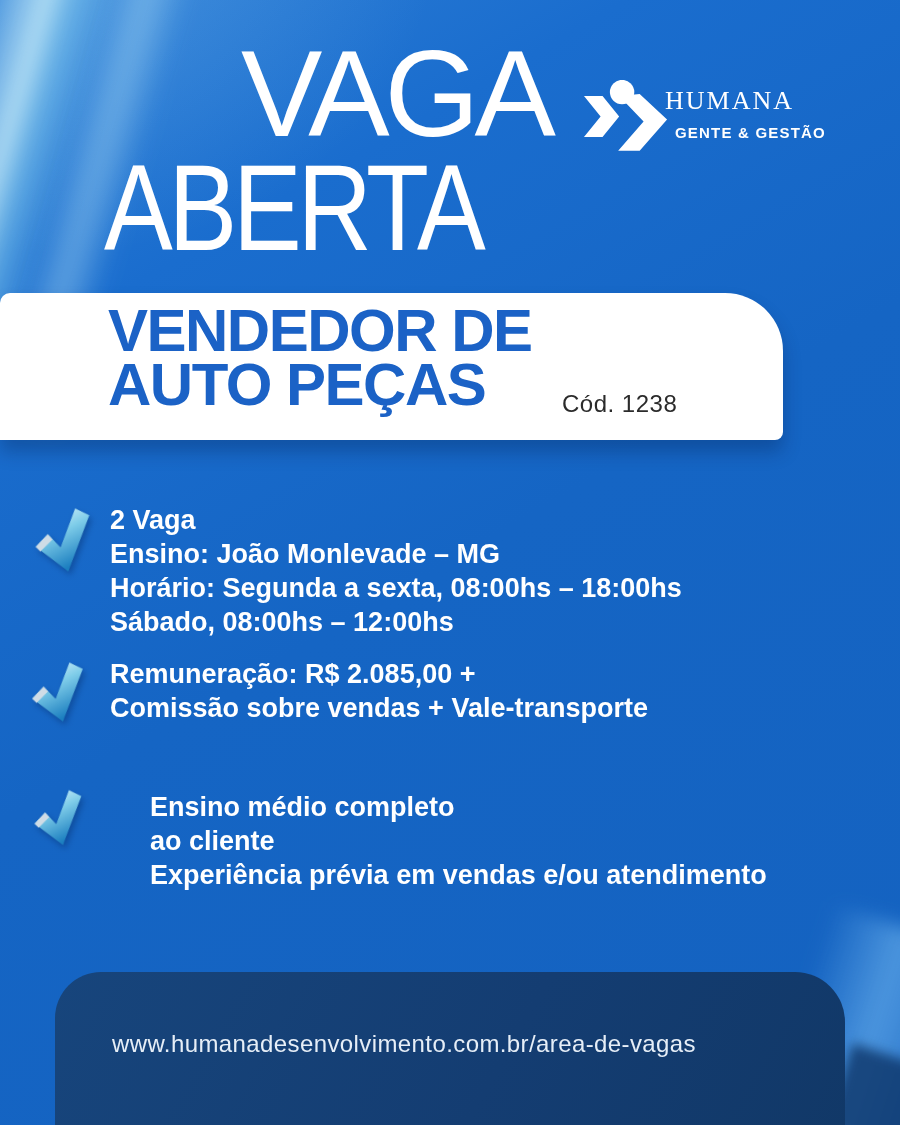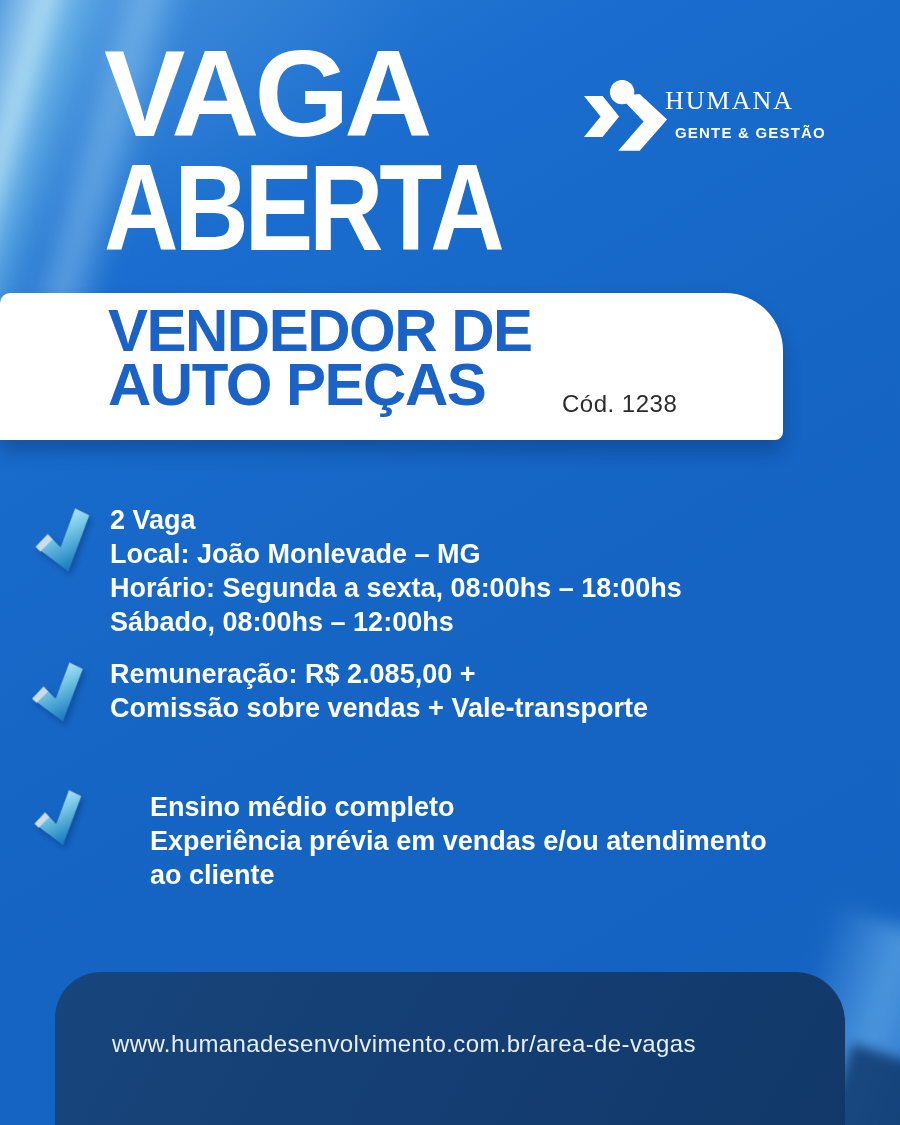"VAGA" #title { font-weight: 700 -> 400; text-align: none -> right }
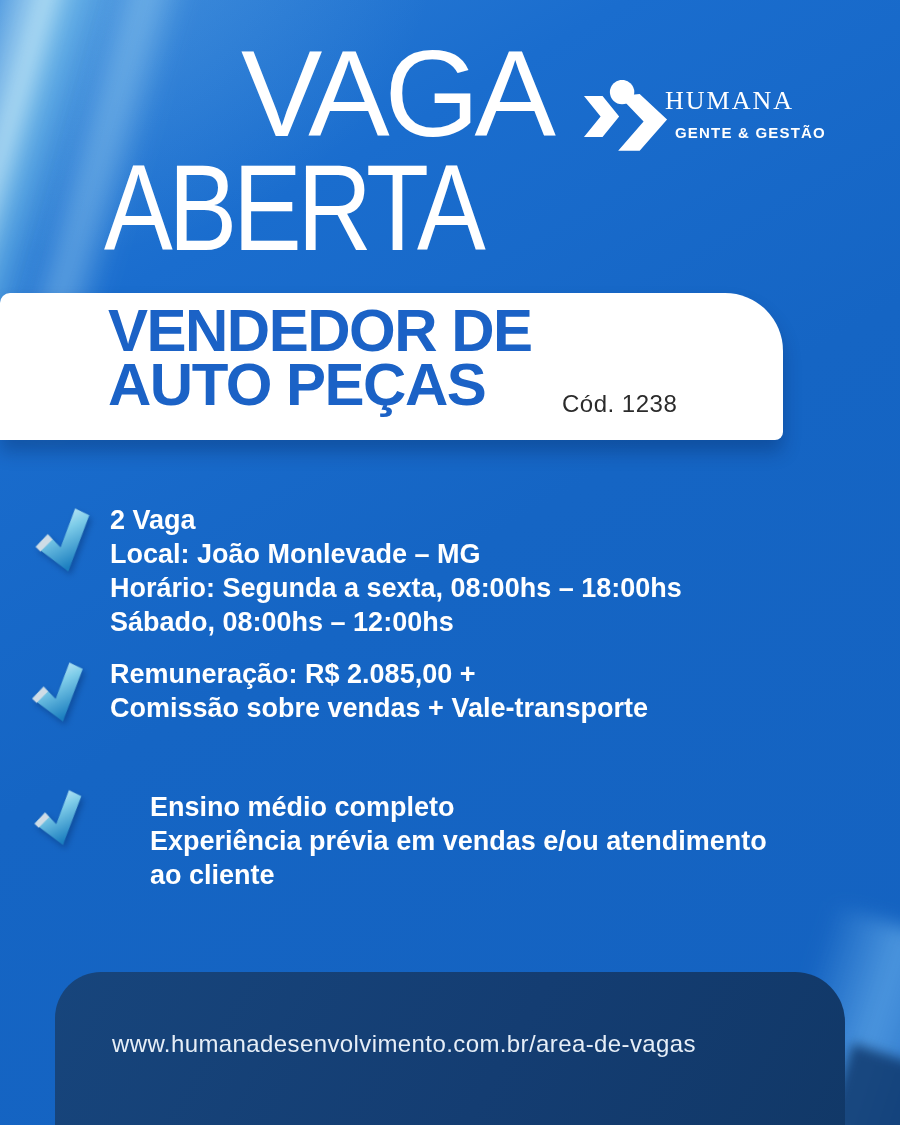"Local: João Monlevade – MG" div { text: Local -> Ensino }
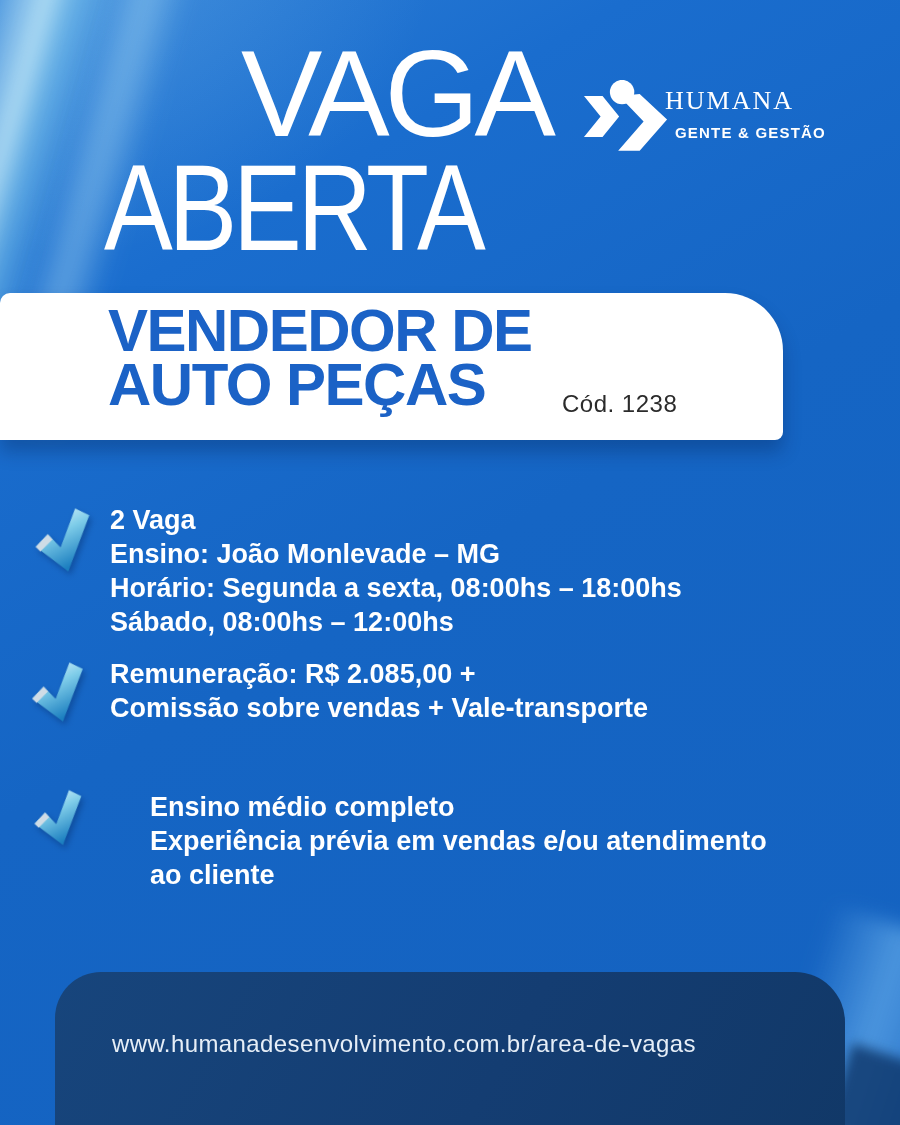"Experiência prévia em vendas e/ou" div { order: before "ao cliente" -> after "ao cliente" }
